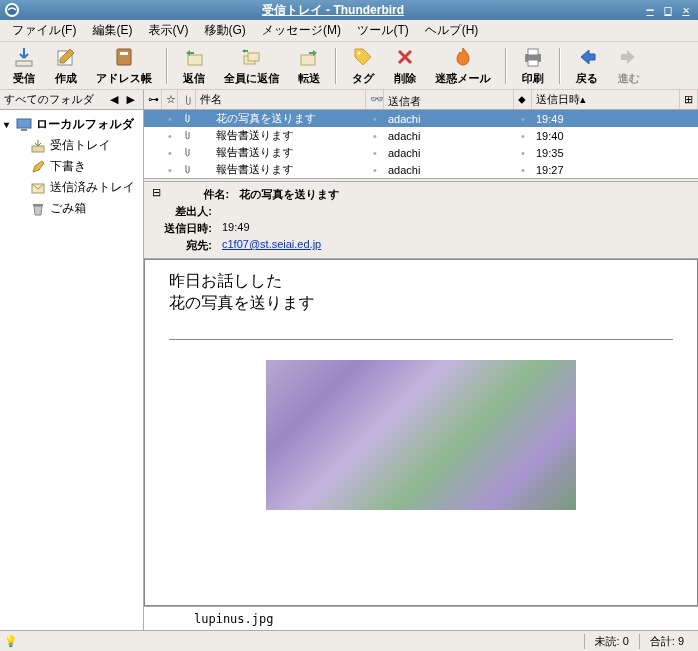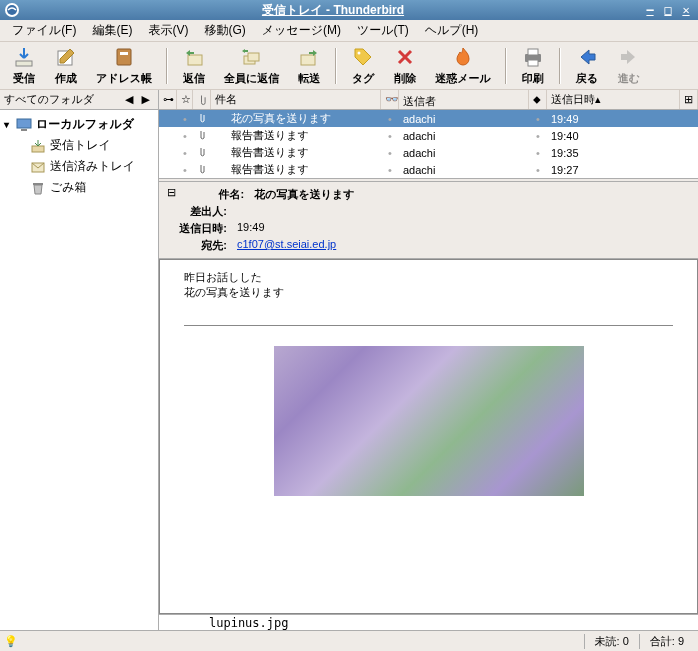"すべてのフォルダ" .sidebar { width: 159px -> 144px }
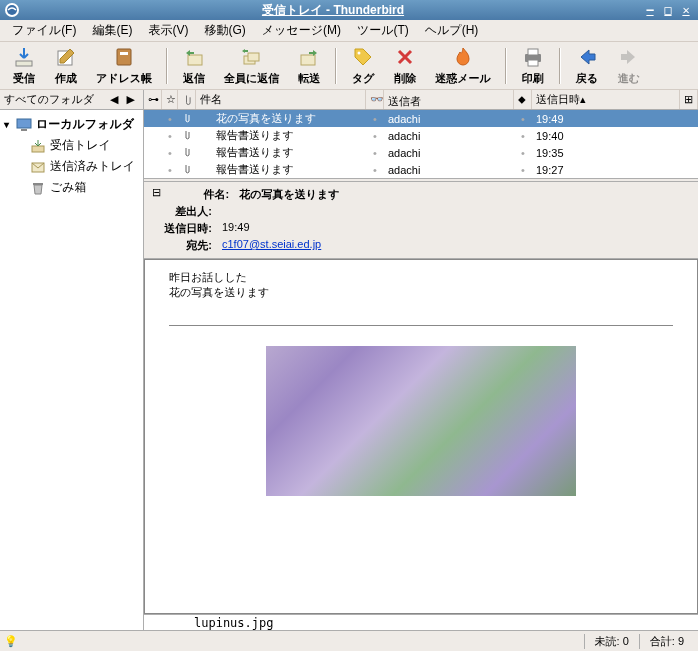"下書き" div.tree-item { html: none -> <div> <span> <svg> <path></path> </svg> </span> <span>下書き</span> </div> }
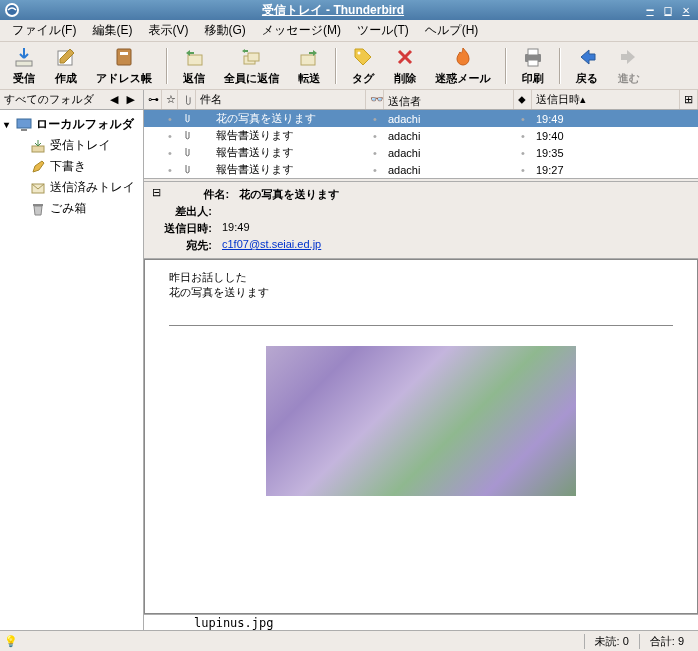"昨日お話しした" .msgbody .text { font-size: 11px -> 16px }
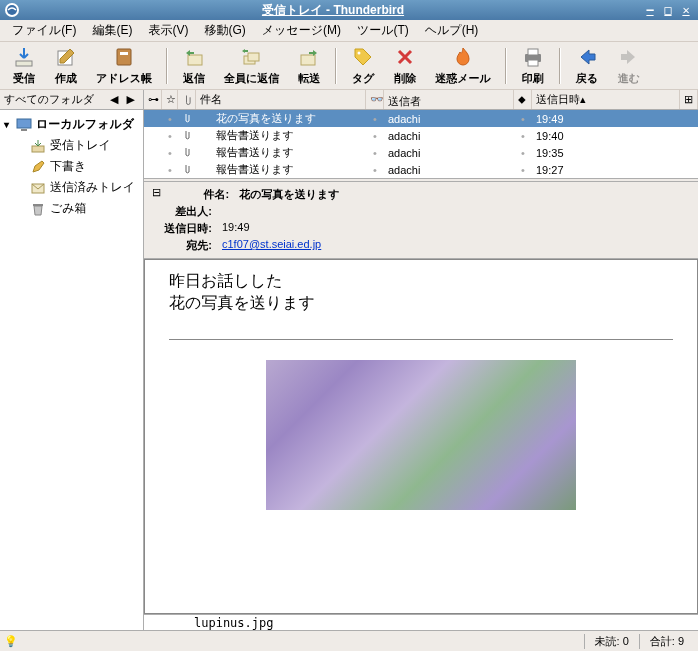"lupinus.jpg" .attachbar { height: 16px -> 24px }
